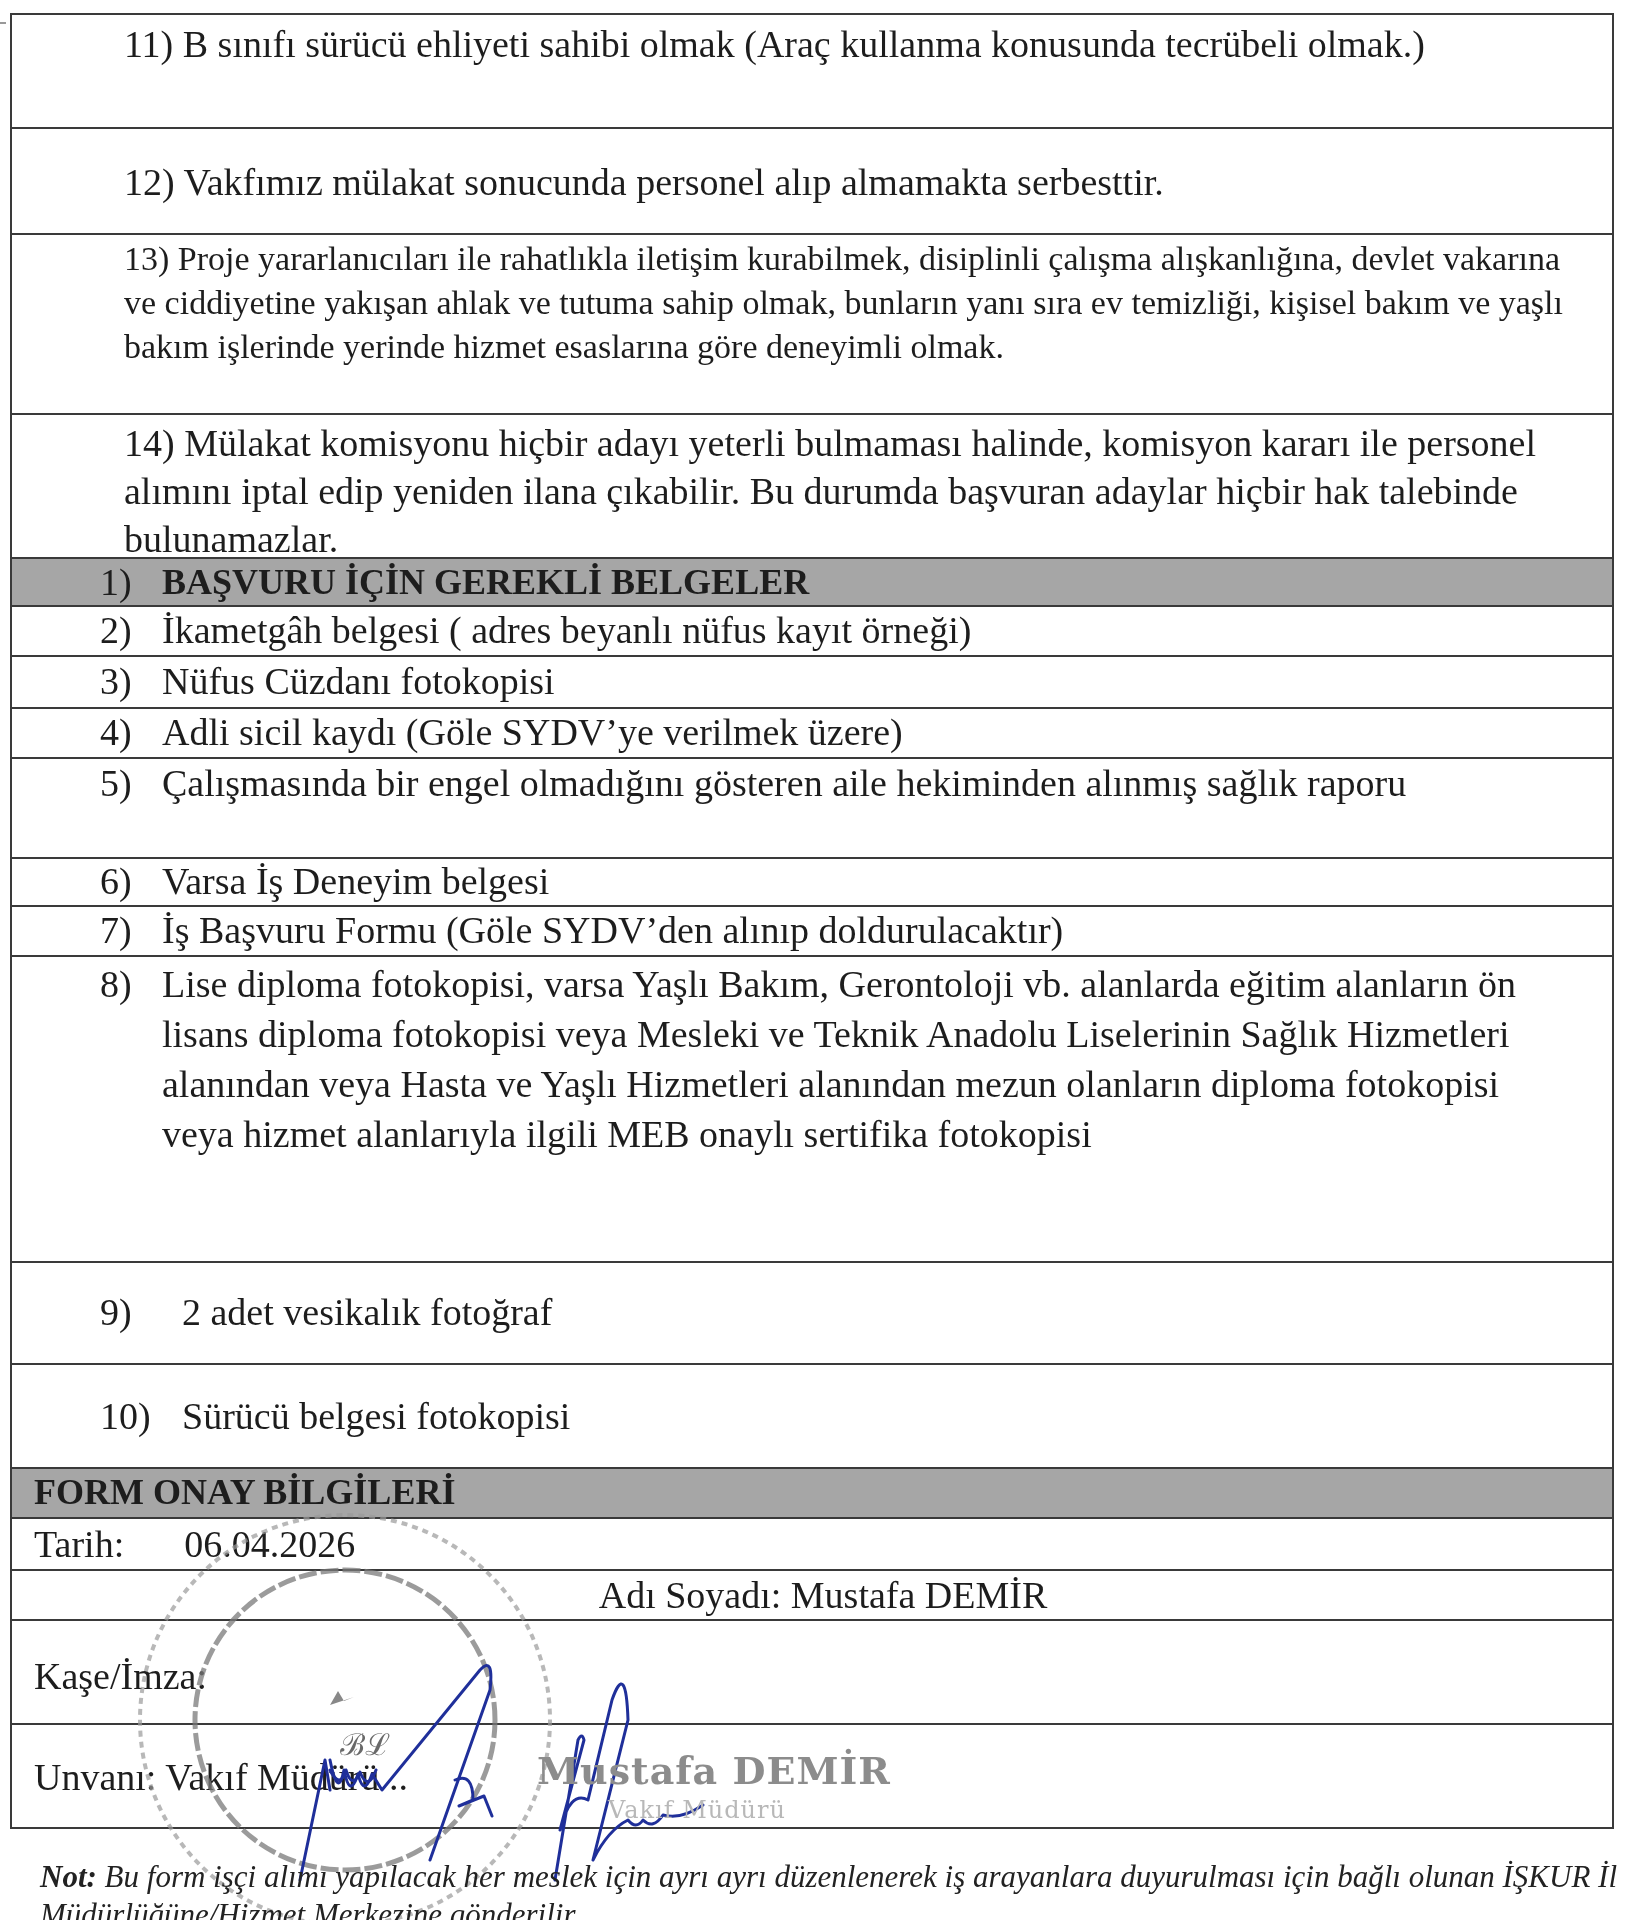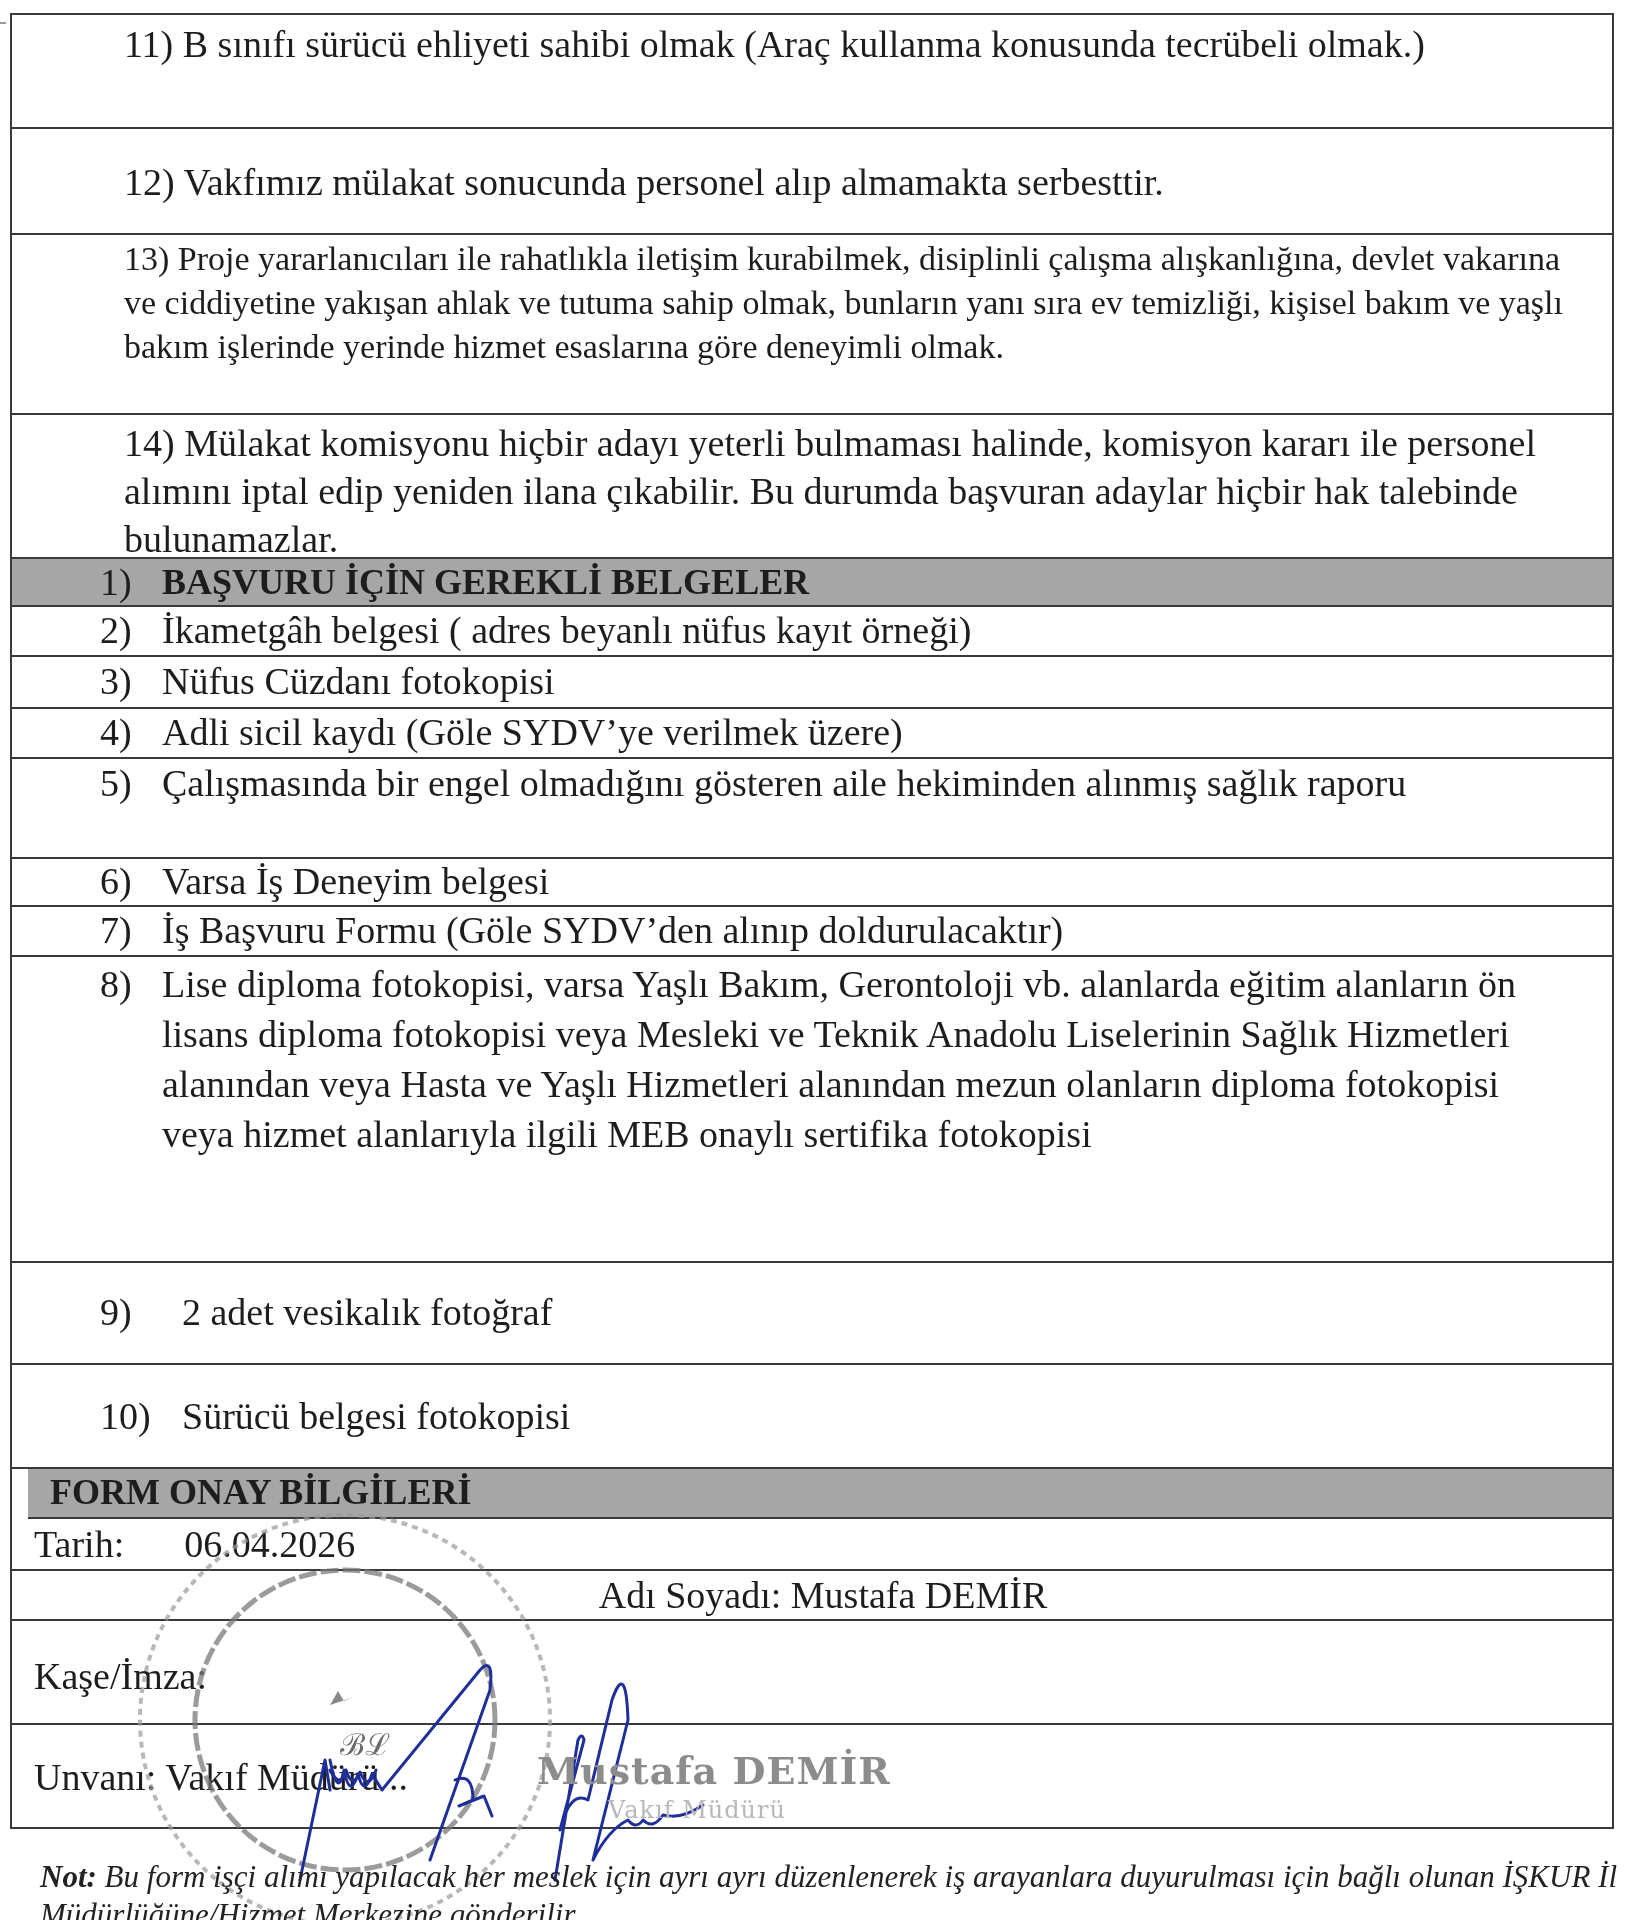"FORM ONAY BİLGİLERİ" .header.form { margin-left: 16px -> none }
